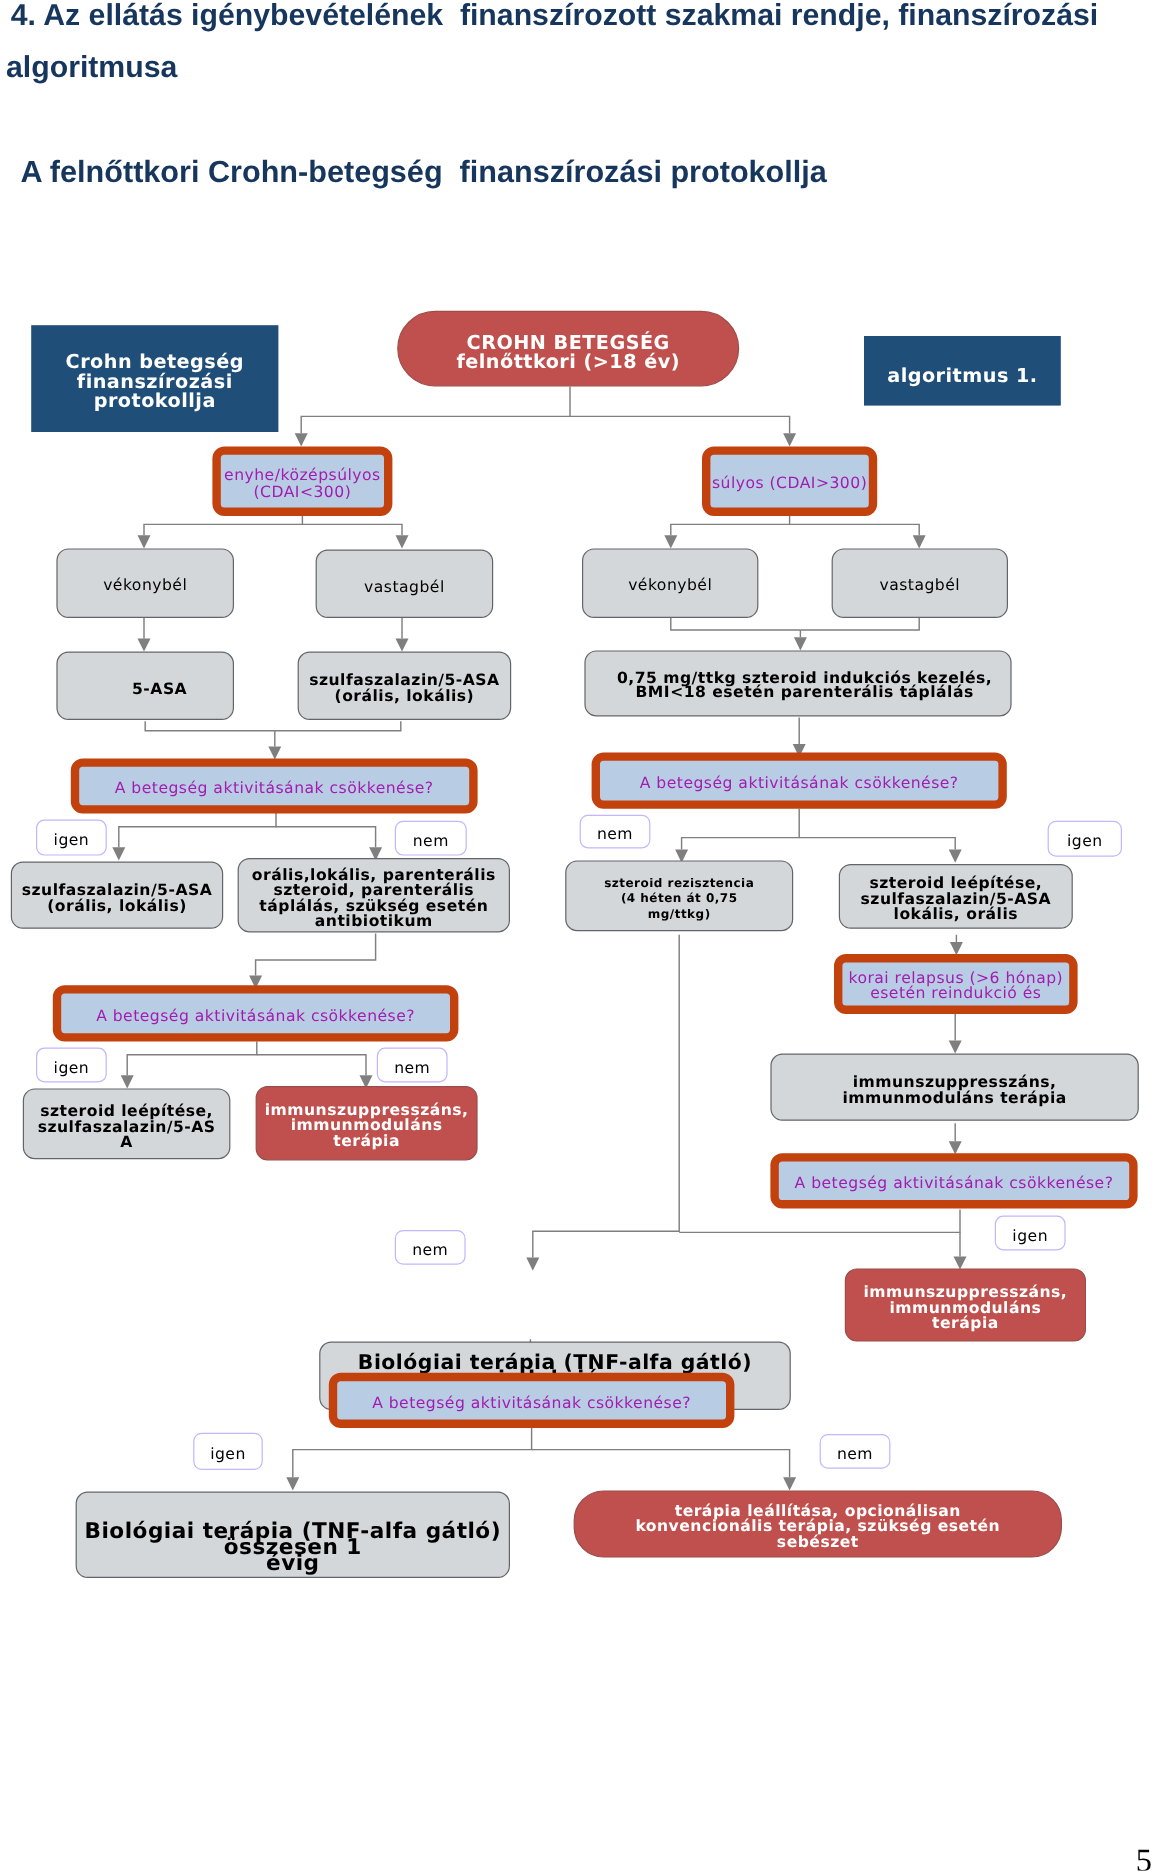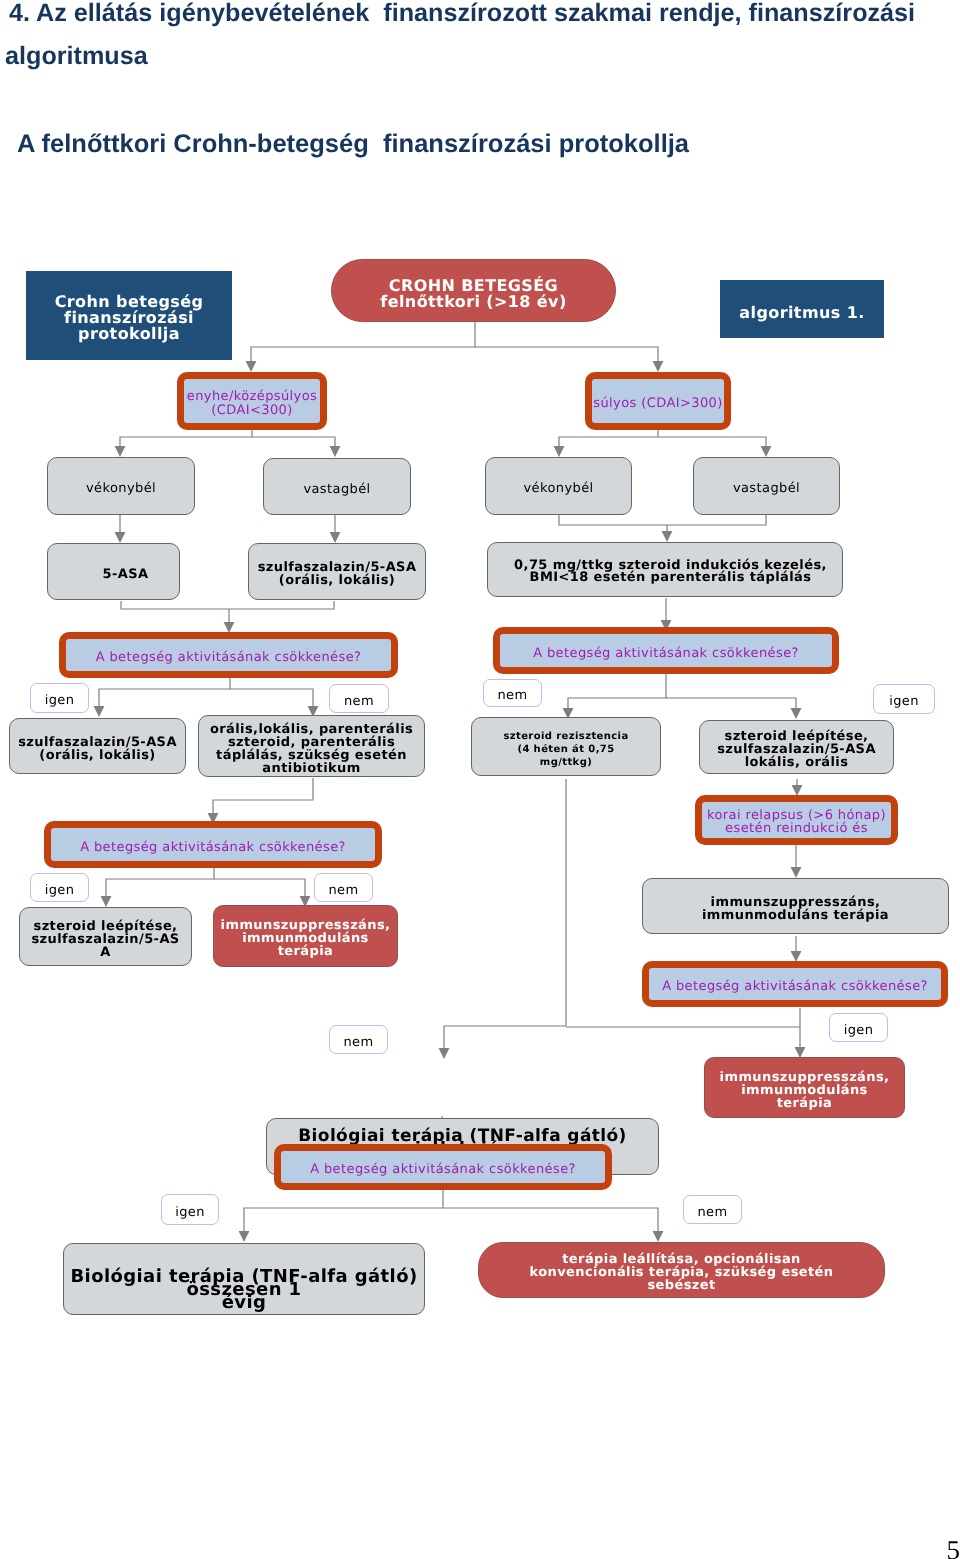"5-ASA" div.nd { width: 133px -> 148px }
